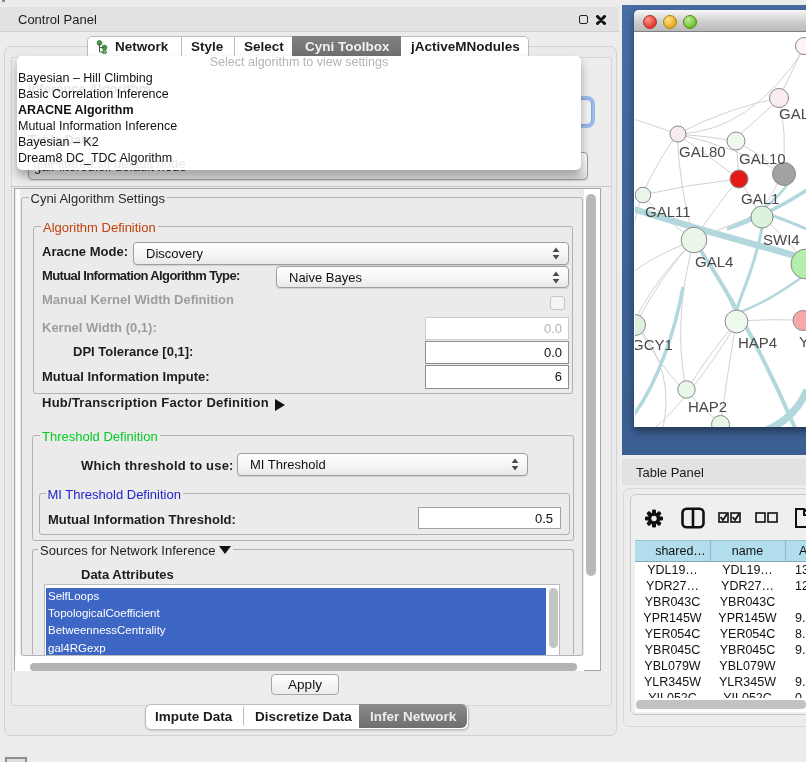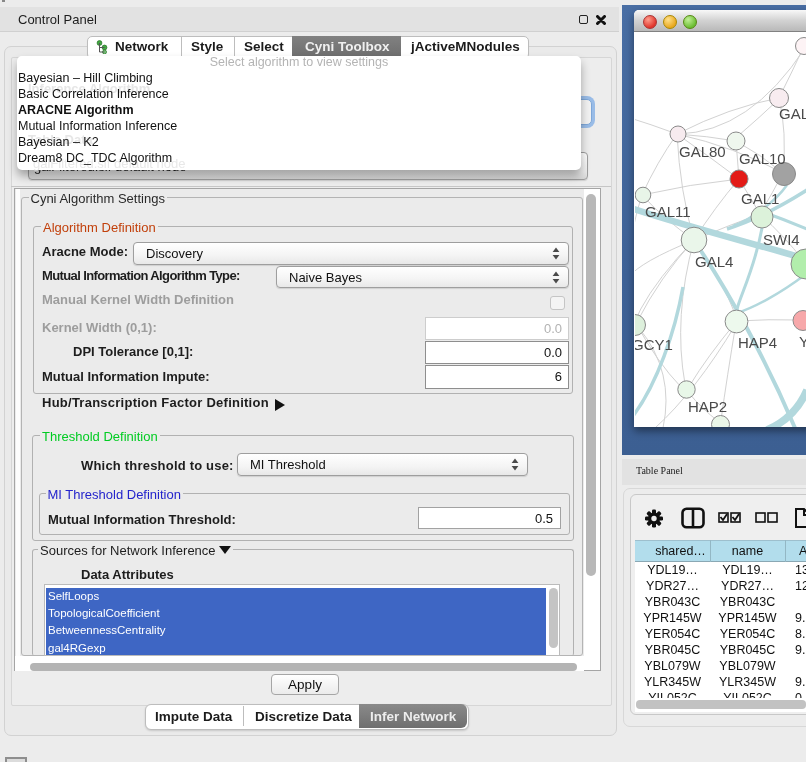"Table Panel" div.abs { font-family: Liberation Serif, serif -> none; font-size: 10px -> 13px }
